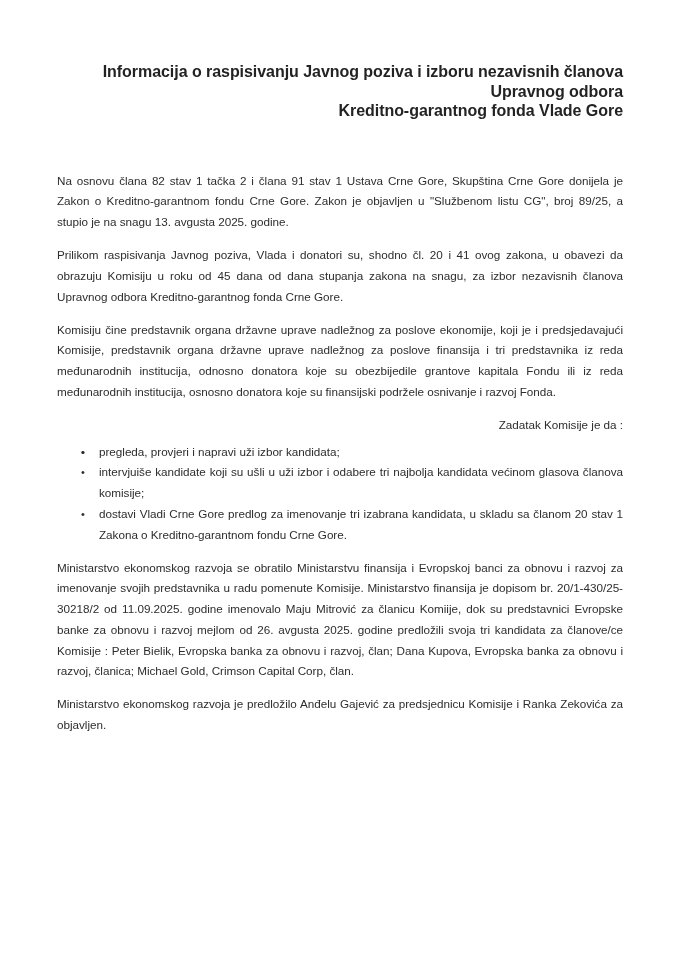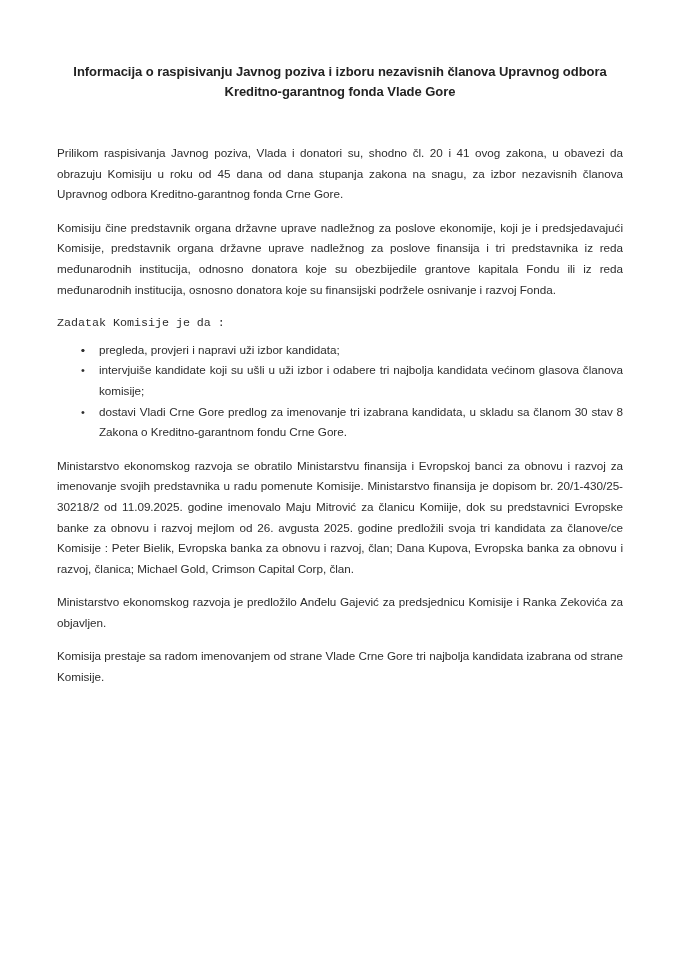"Informacija o raspisivanju Javnog poziva" .doc-title { font-size: 13px -> 16px; margin: 0 0 8px 0 -> 0 0 16px 0; text-align: center -> right }
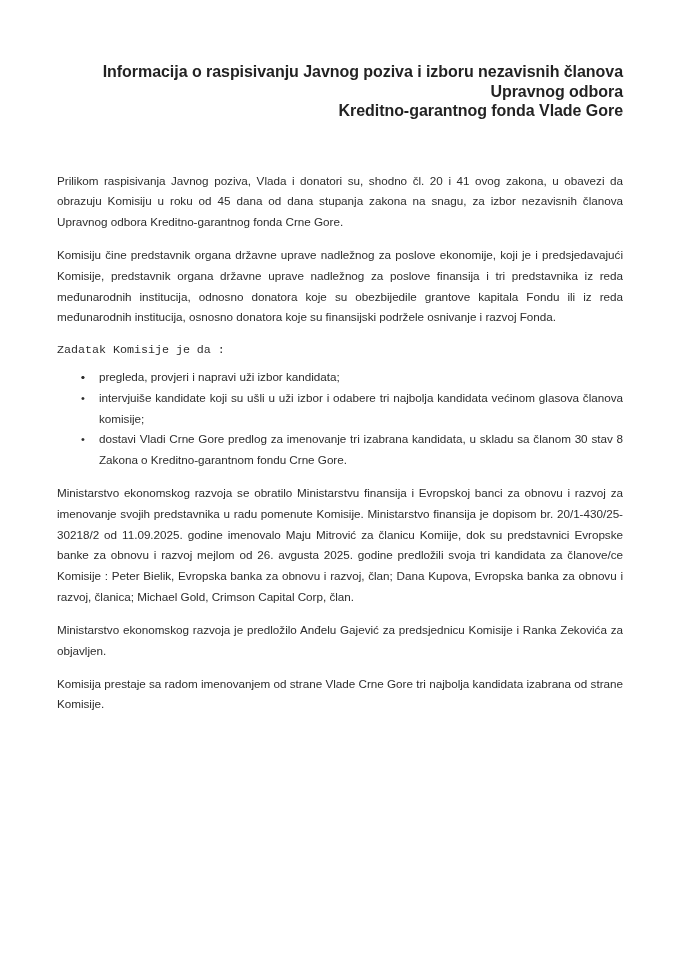"Na osnovu člana 82 stav" p.para { html: none -> <p>Na osnovu člana 82 stav 1 tačka 2 i člana 91 stav 1 Ustava Crne Gore, Skupština Crne Gore donijela je Zakon o Kreditno-garantnom fondu Crne Gore. Zakon je objavljen u "Službenom listu CG", broj 89/25, a stupio je na snagu 13. avgusta 2025. godine.</p> }
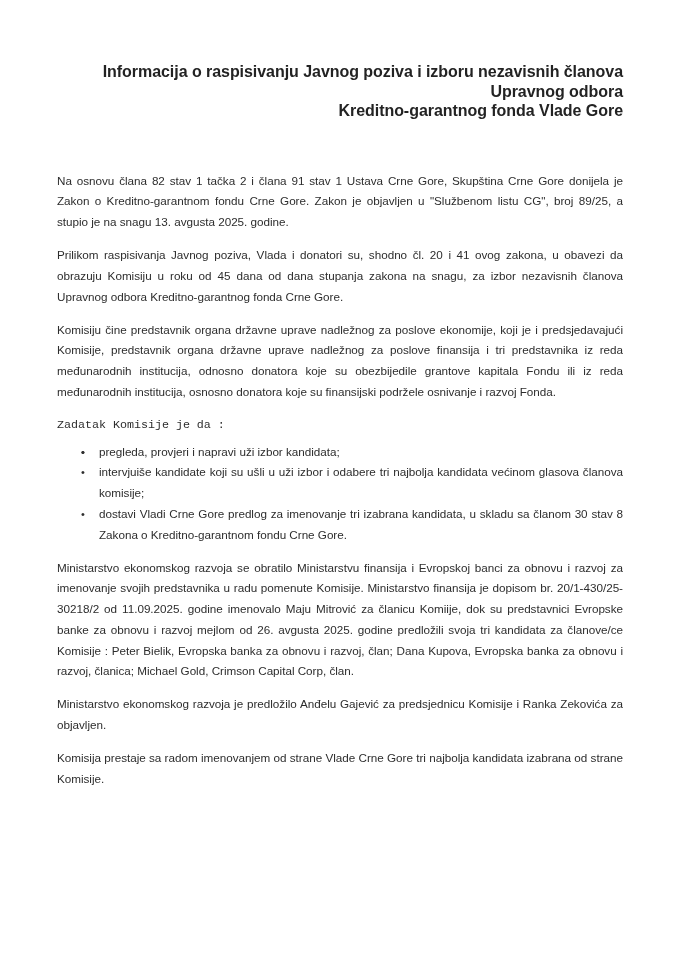"Zadatak Komisije je da :" p.para.left { font-family: Liberation Mono, monospace -> none; text-align: left -> right }
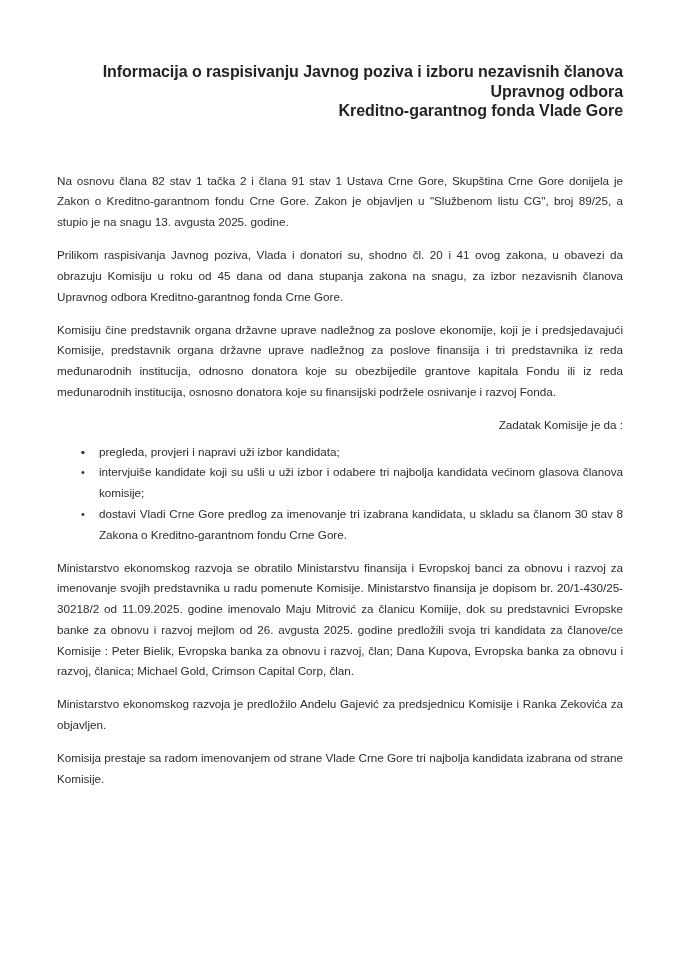"dostavi Vladi Crne Gore predlog" span { text: 30 stav 8 -> 20 stav 1 }
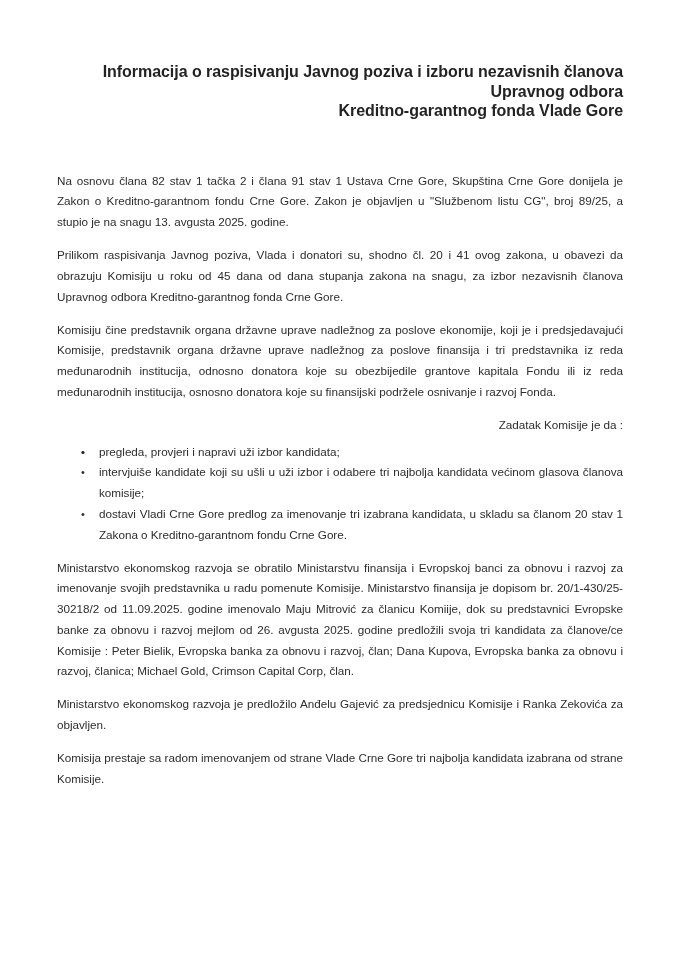"Komisija prestaje sa radom imenovanjem" p.para { html: <p>Komisija prestaje sa radom imenovanjem od strane Vlade Crne Gore tri najbolja kandidata izabrana od strane Komisije.</p> -> none }
